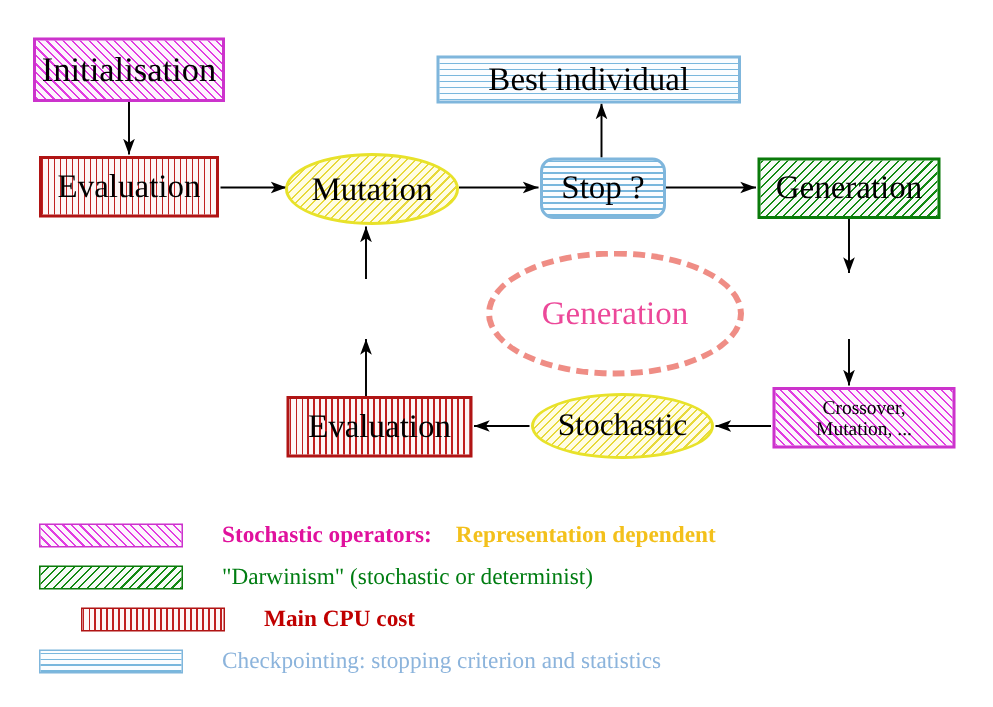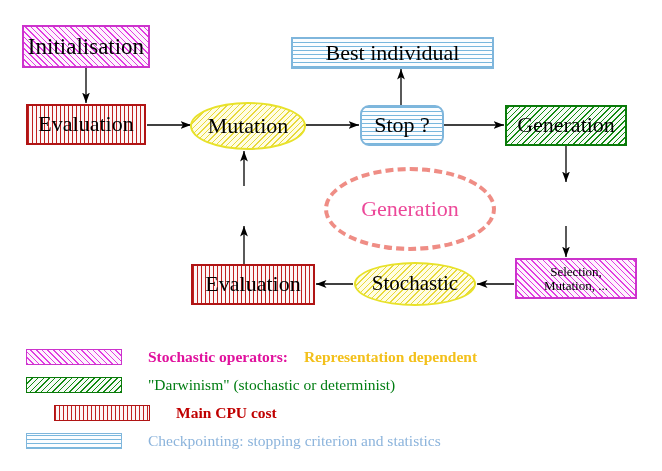"Selection," span.lbl { text: Selection -> Crossover }
